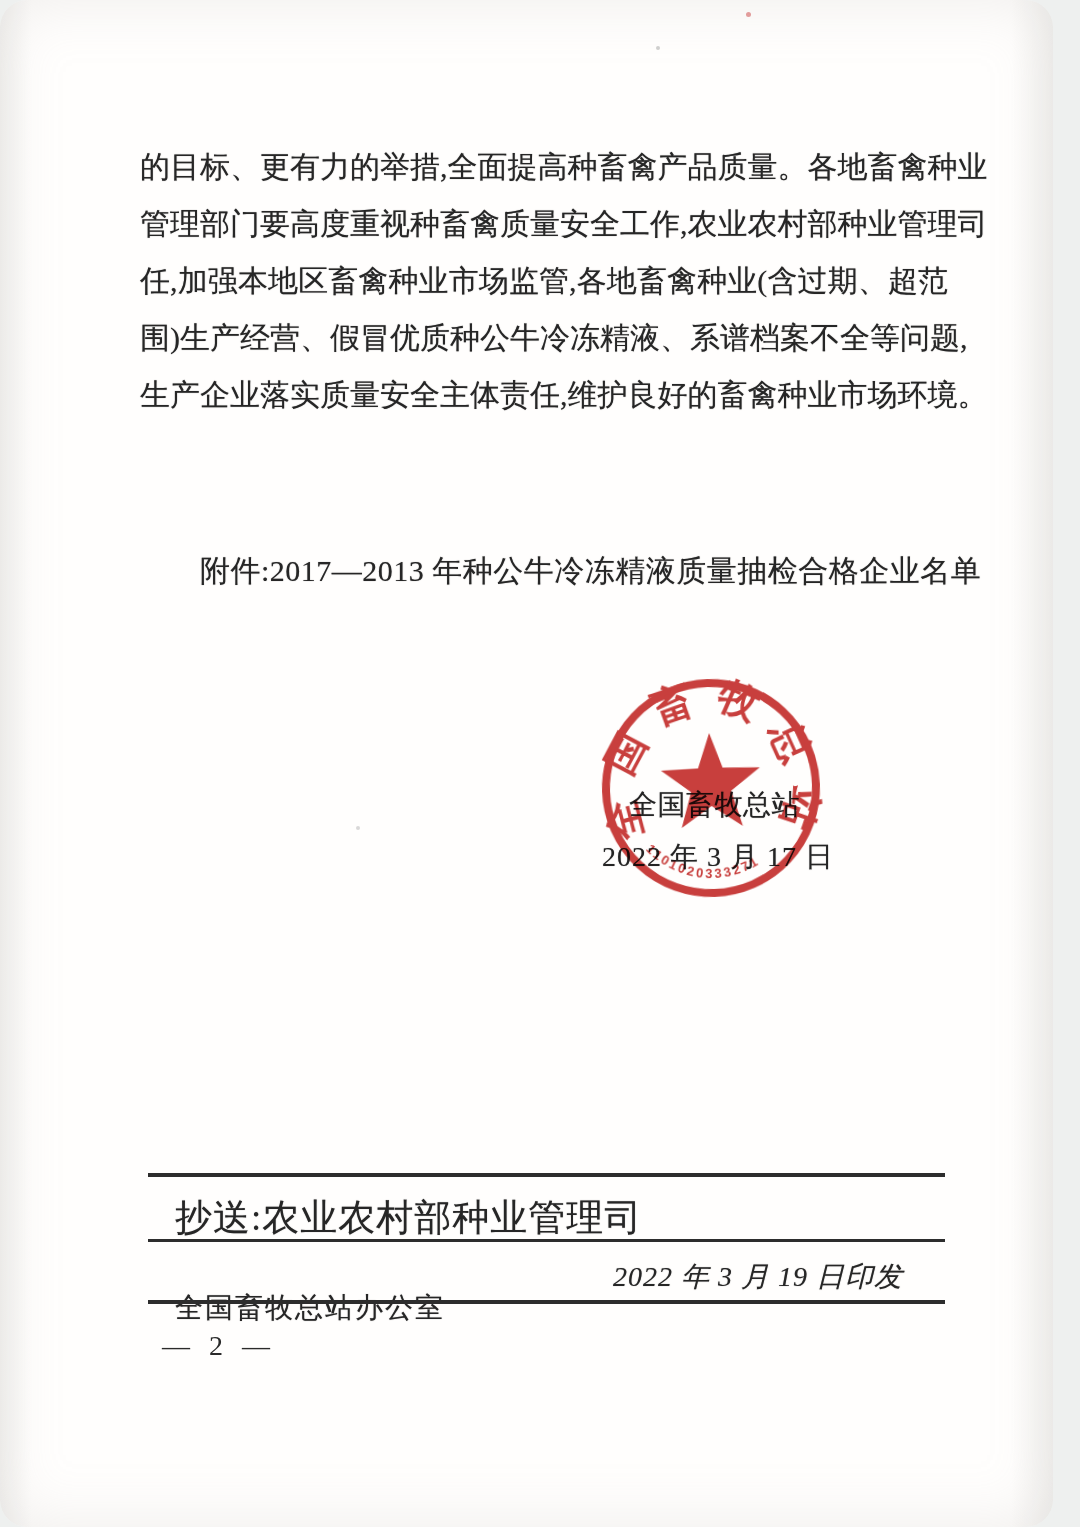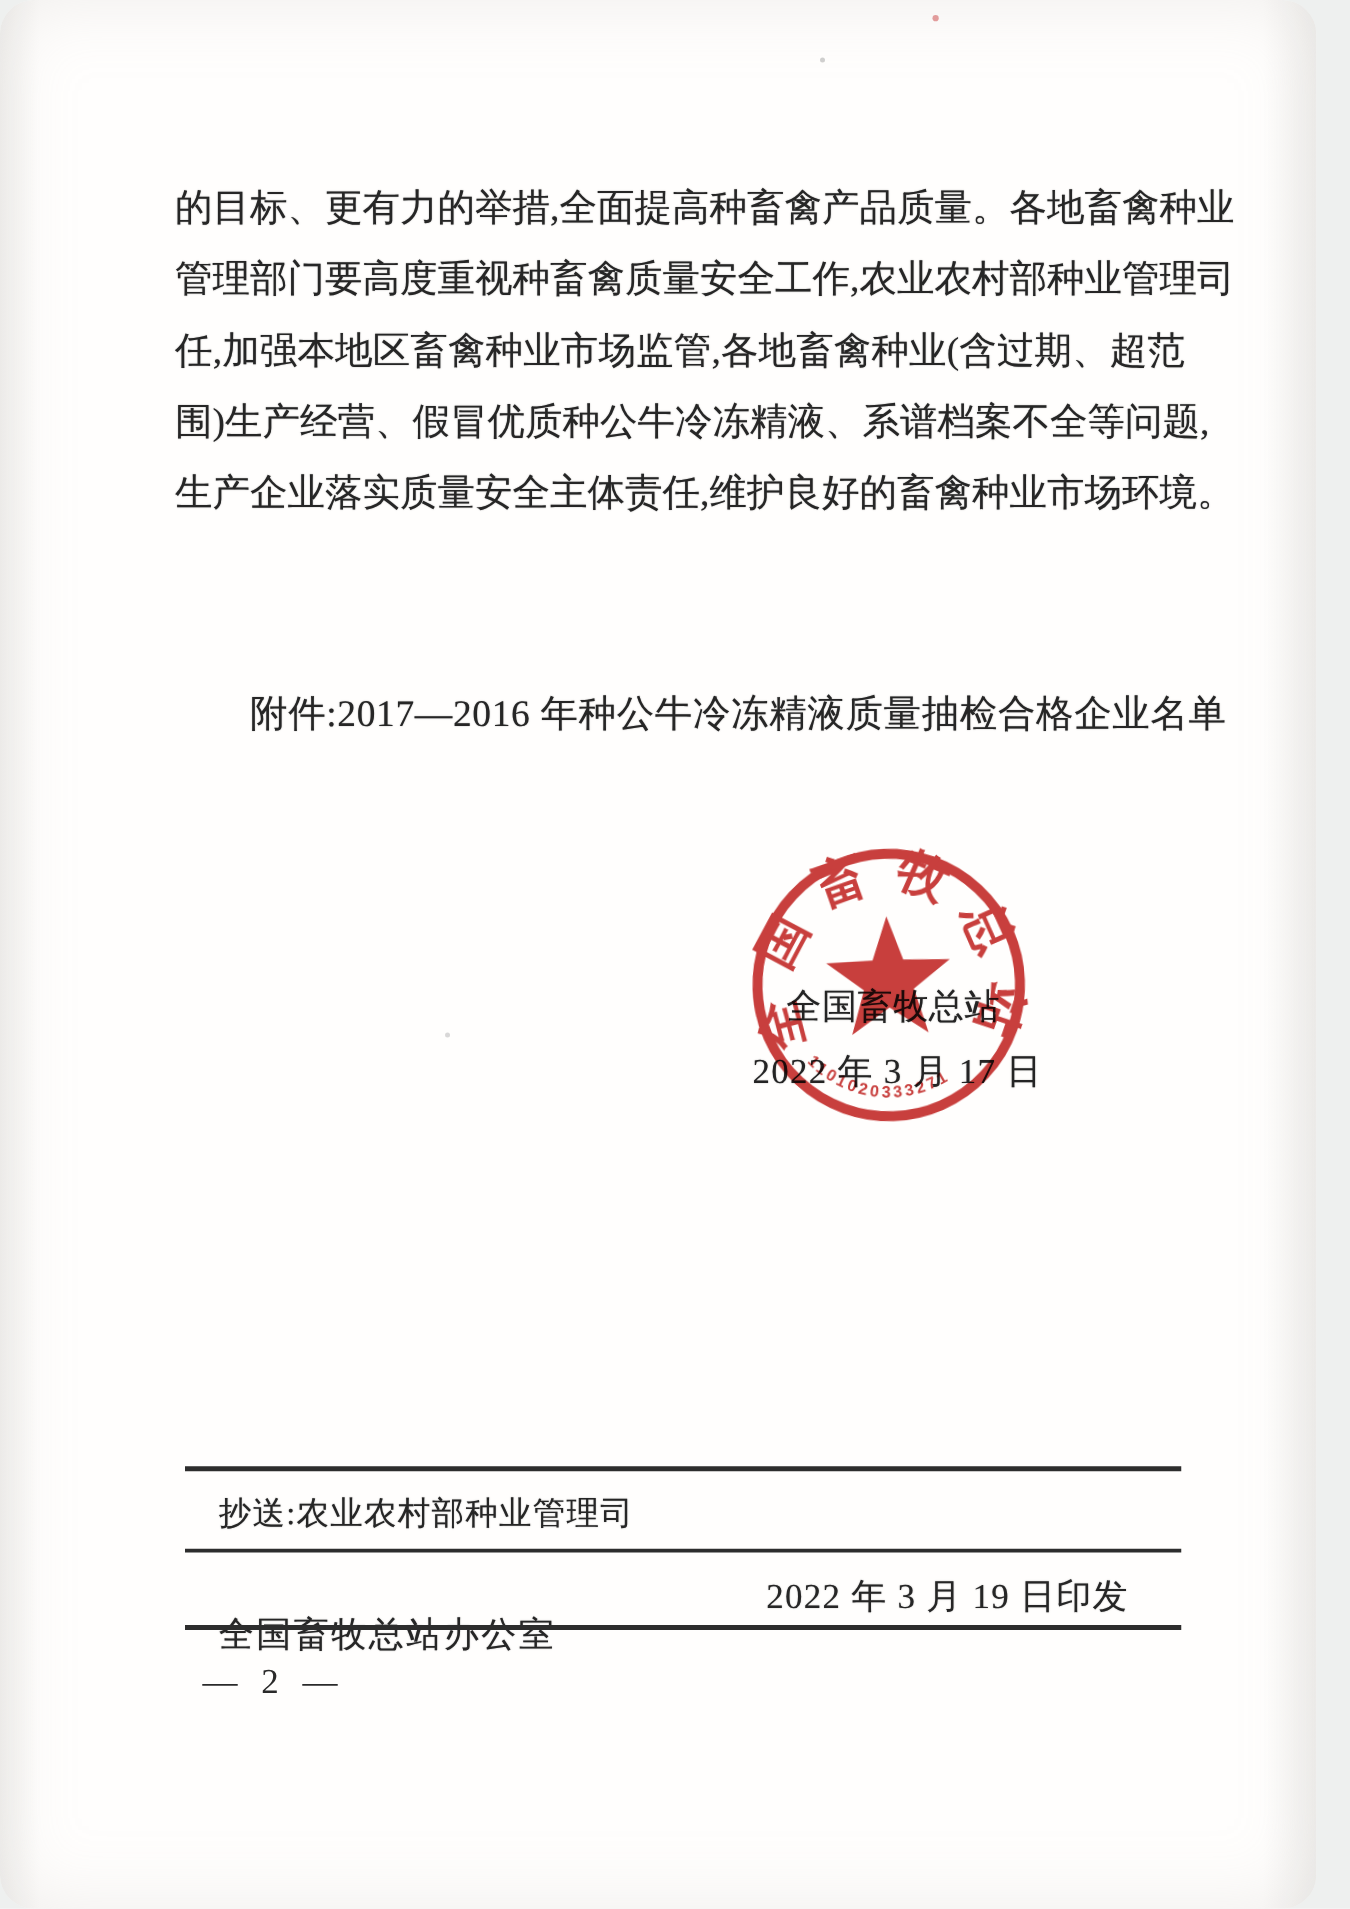"附件:2017—2016 年种公牛冷冻精液质量抽检合格企业名单" div.attachment { text: 2016 -> 2013 }
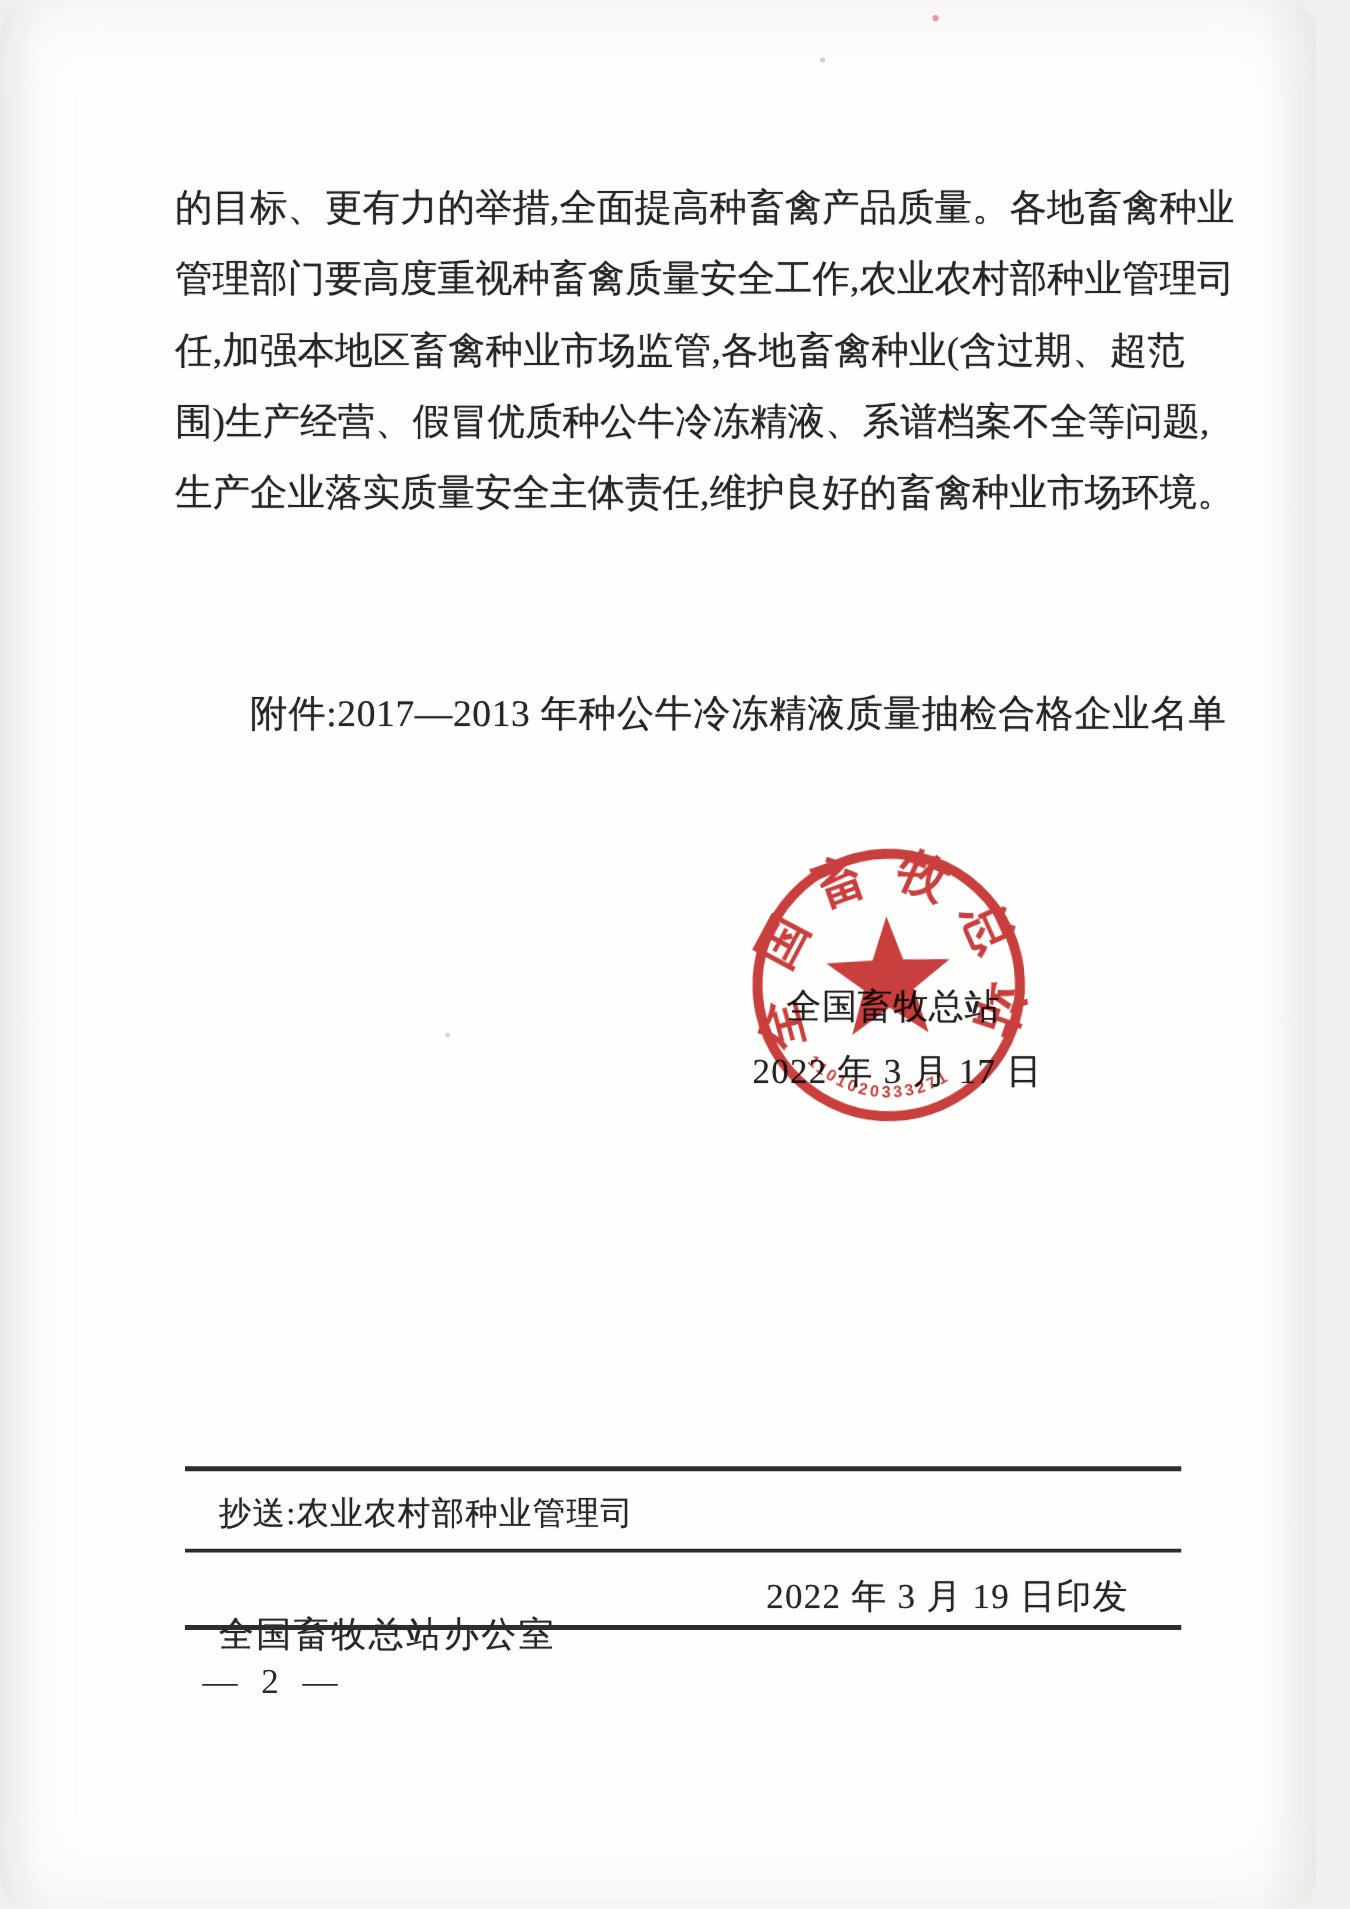"抄送:农业农村部种业管理司" .footer-cc { font-size: 26px -> 37px }
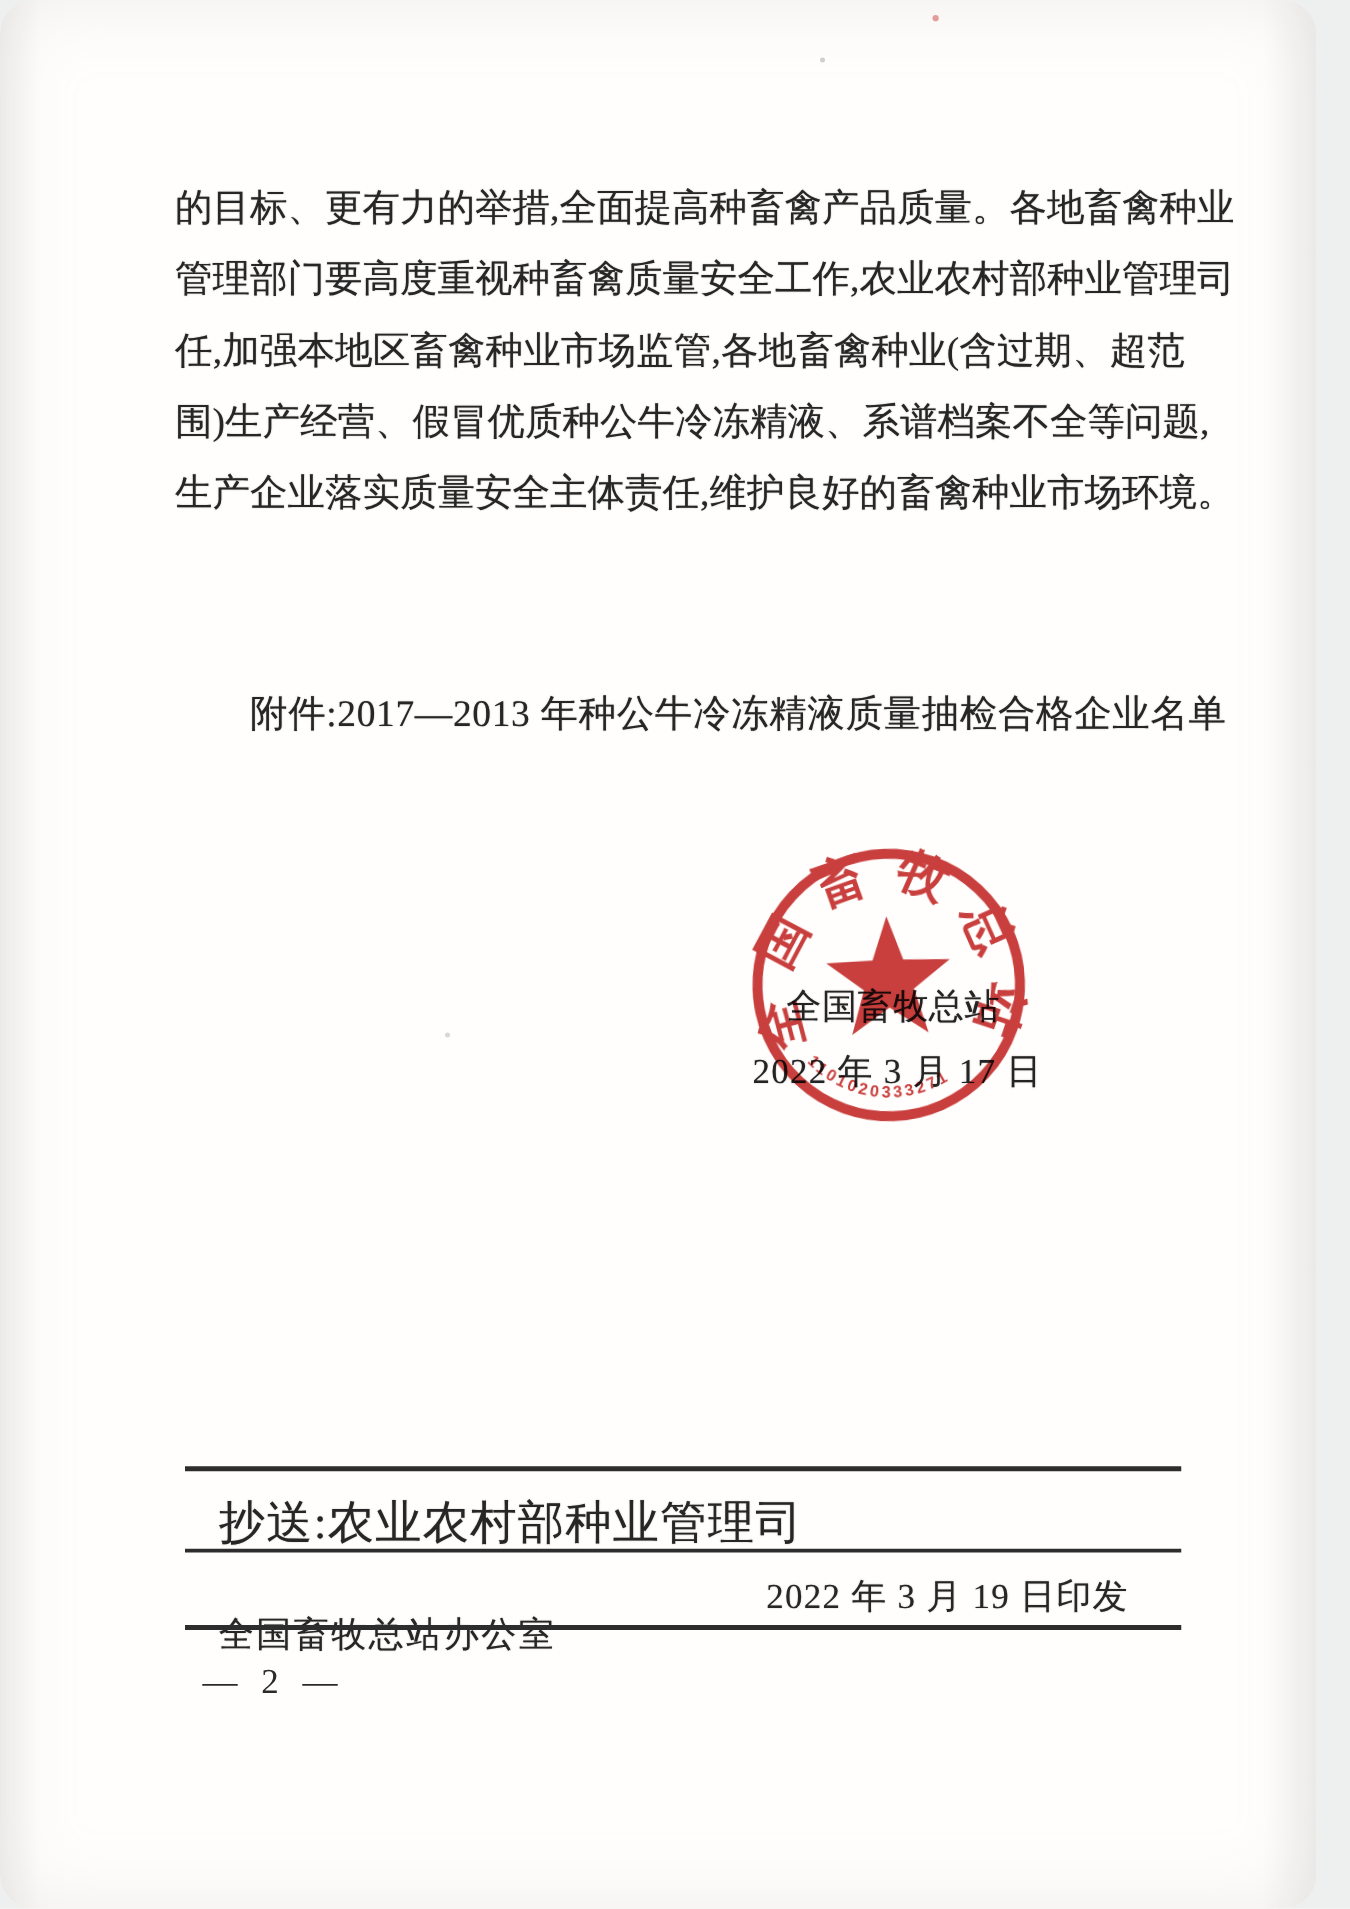"2022 年 3 月 19" .footer-printdate { font-style: none -> italic }
